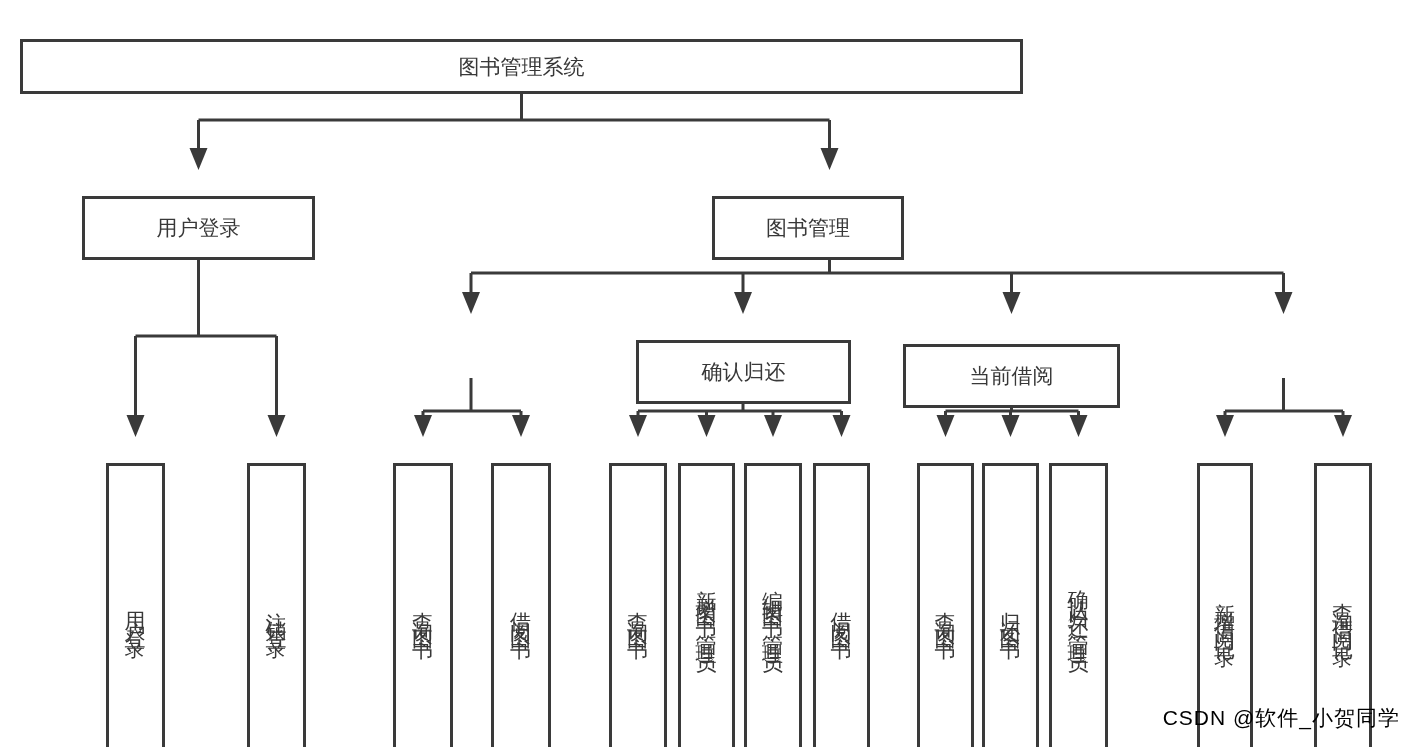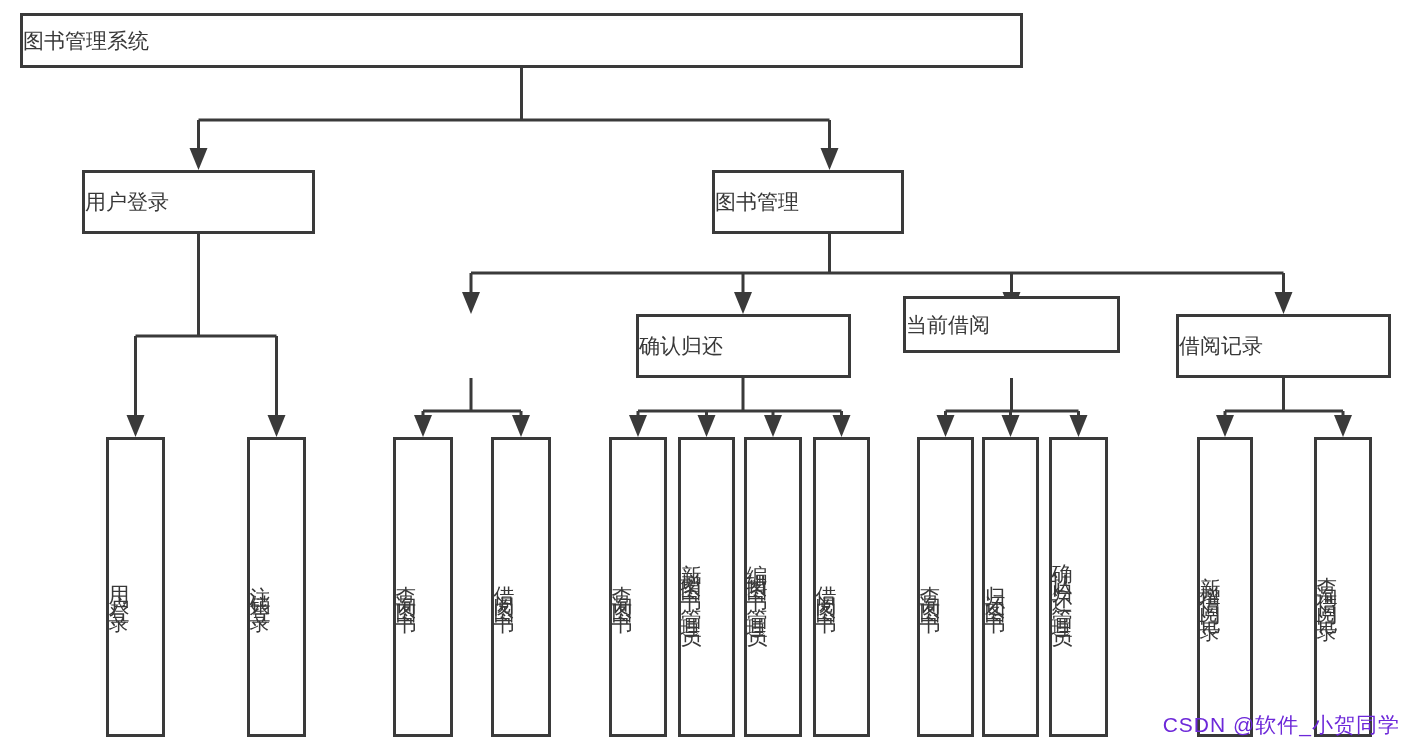"图书管理系统" .box { justify-content: flex-start -> center; margin-top: none -> 26px }
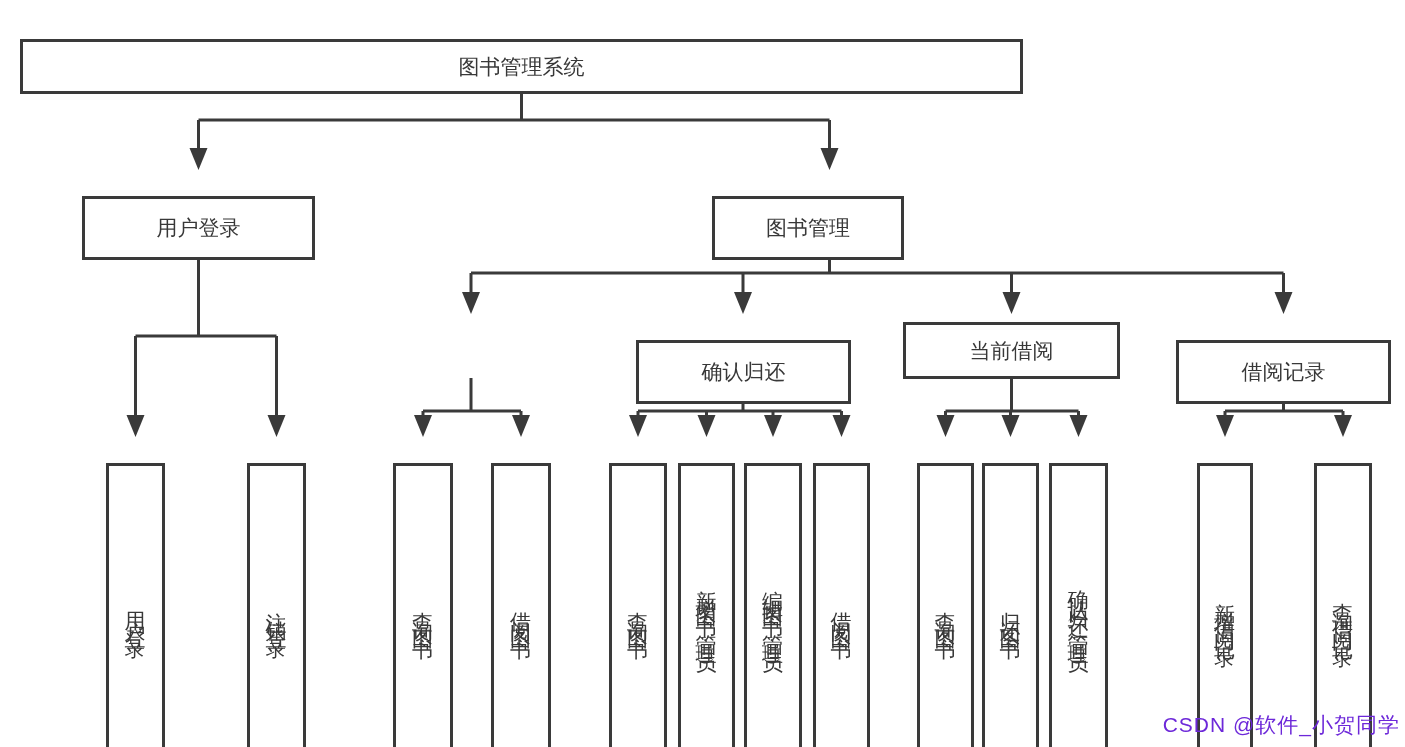"当前借阅" div.box { height: 57px -> 64px; top: 296px -> 318px }
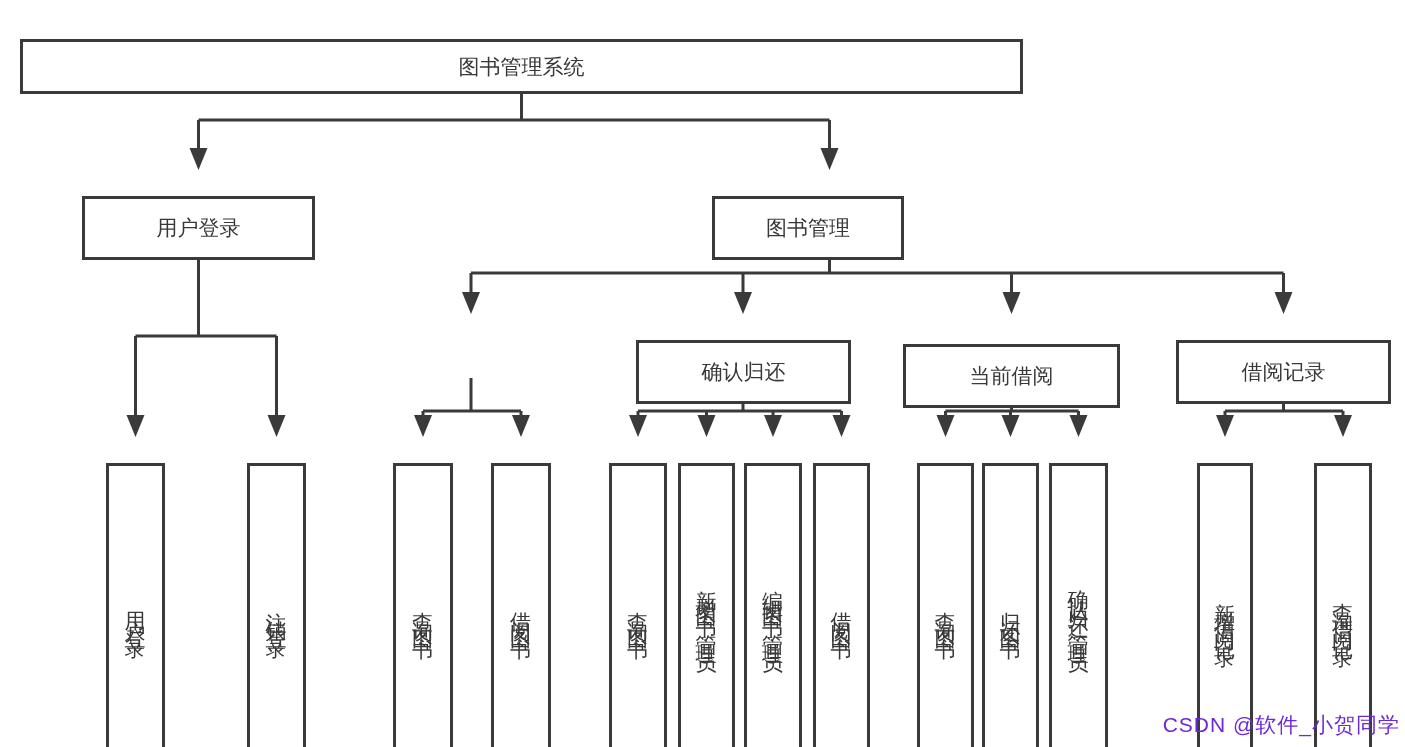"借阅记录" div.box { html: <div> <span>借阅记录</span> </div> -> none }
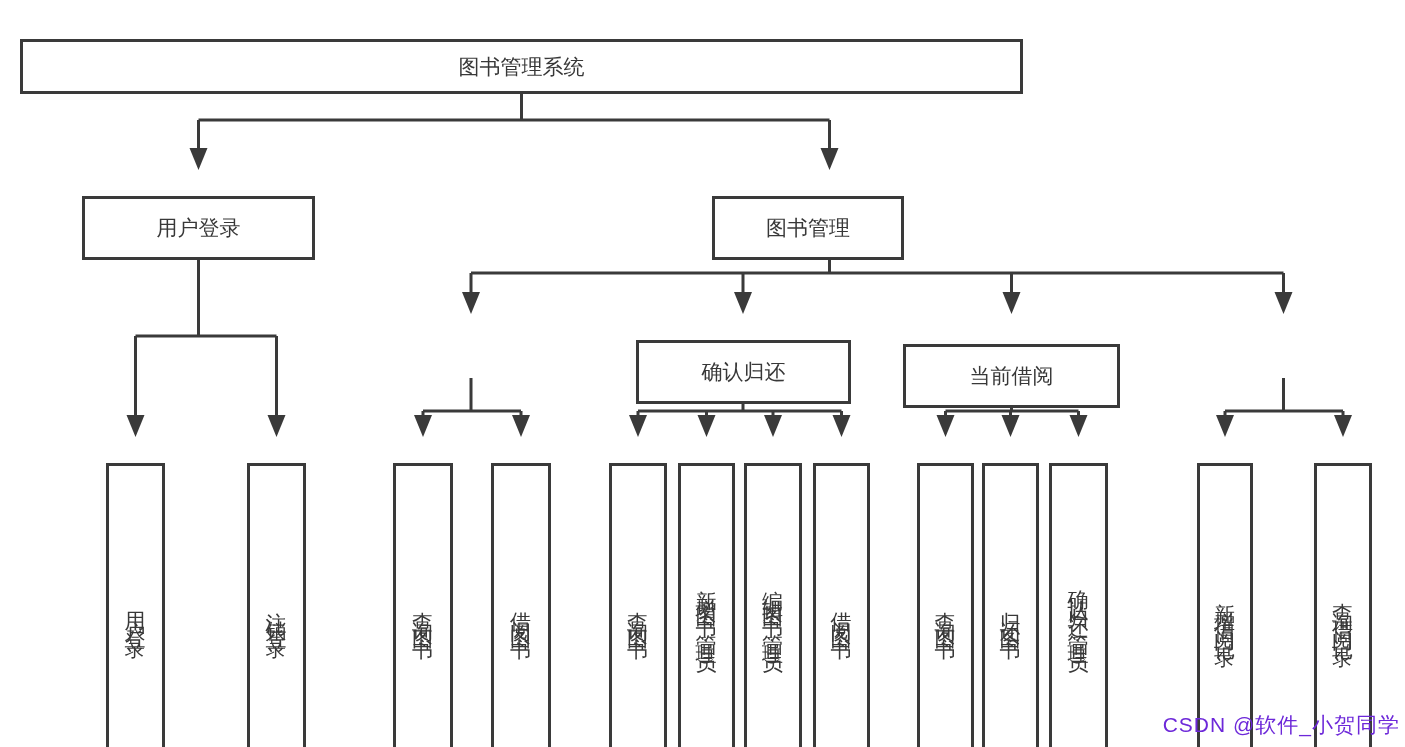"CSDN @软件_小贺同学" .watermark { bottom: 8px -> 15px; color: #6d28d9 -> #000000 }
